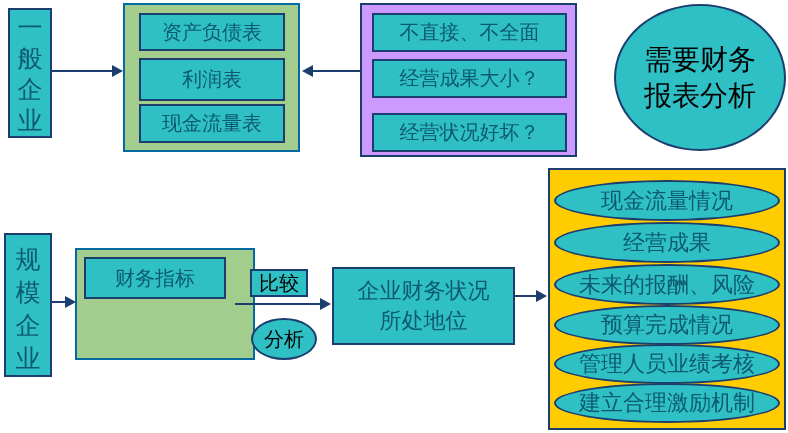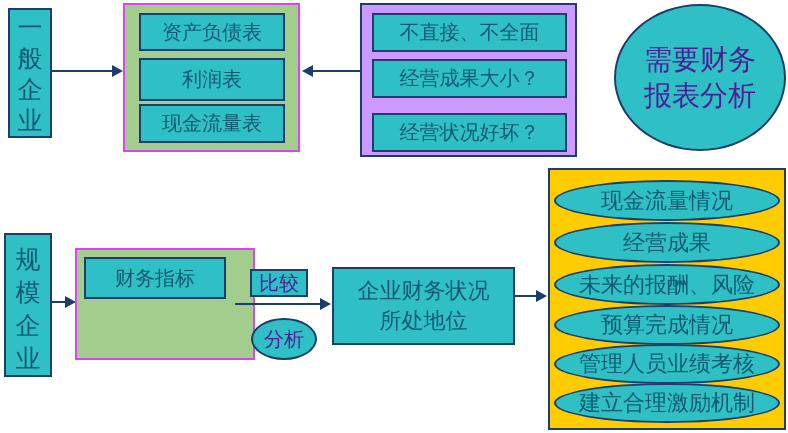"资产负债表" .greenbox { border: 2px solid #d946ef -> 2px solid #0369a1 }
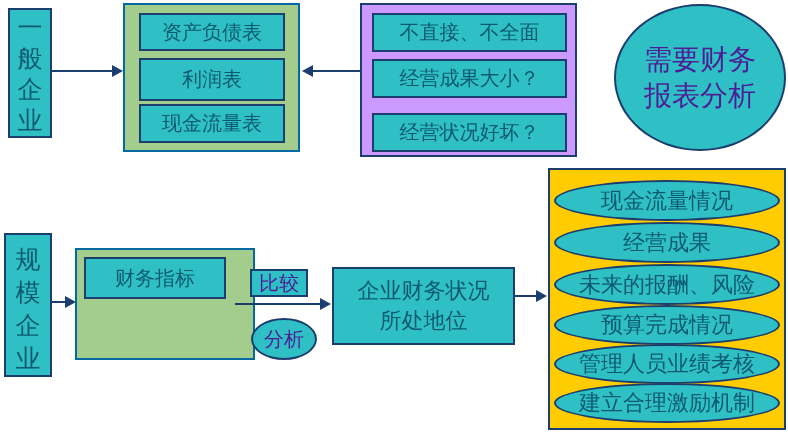"需要财务" .red { color: #4c1d95 -> #000000 }
